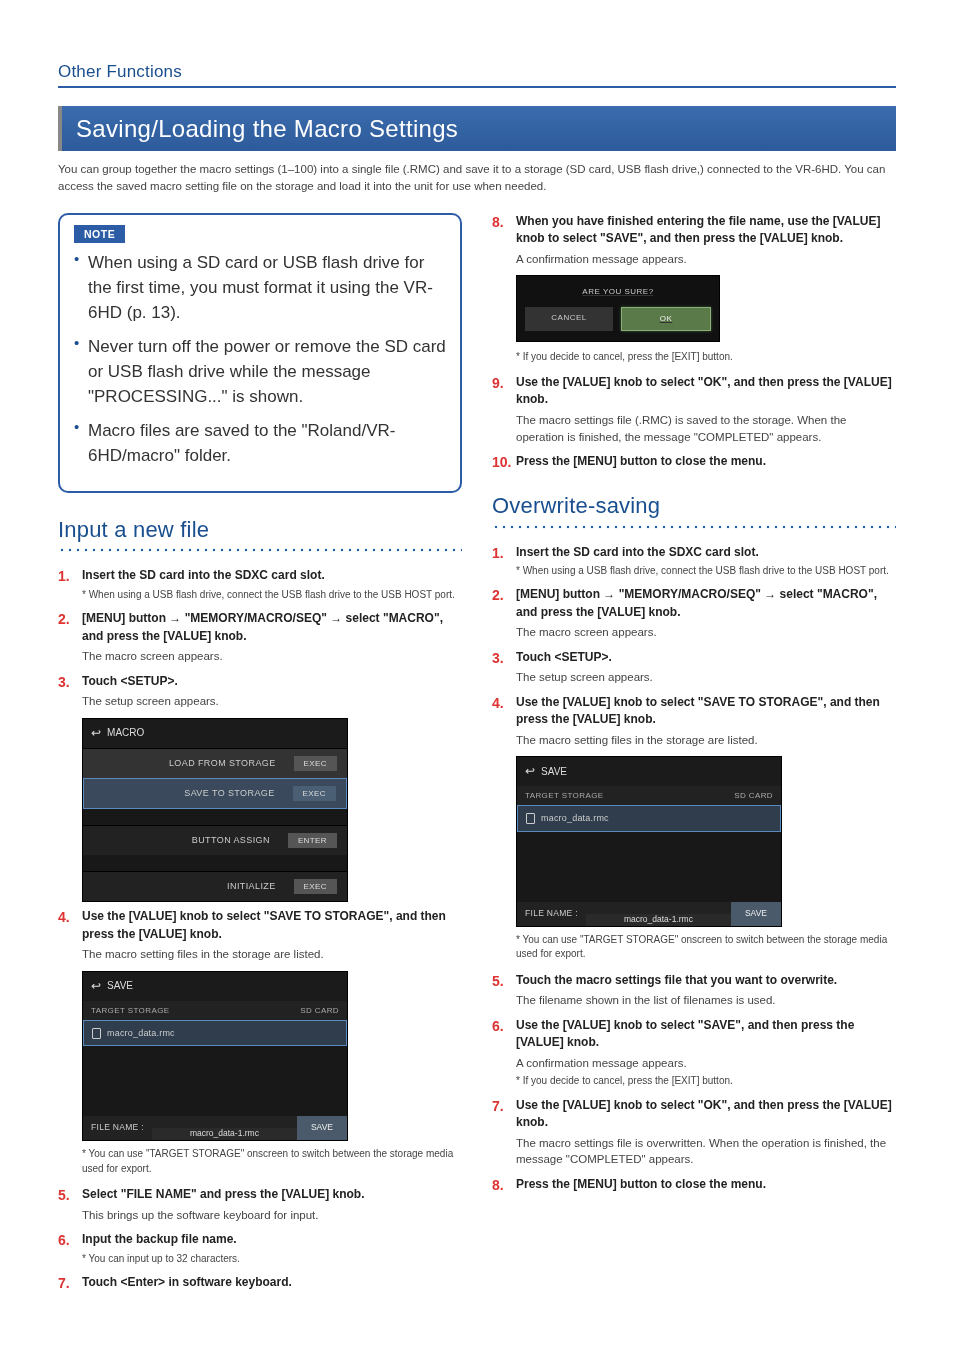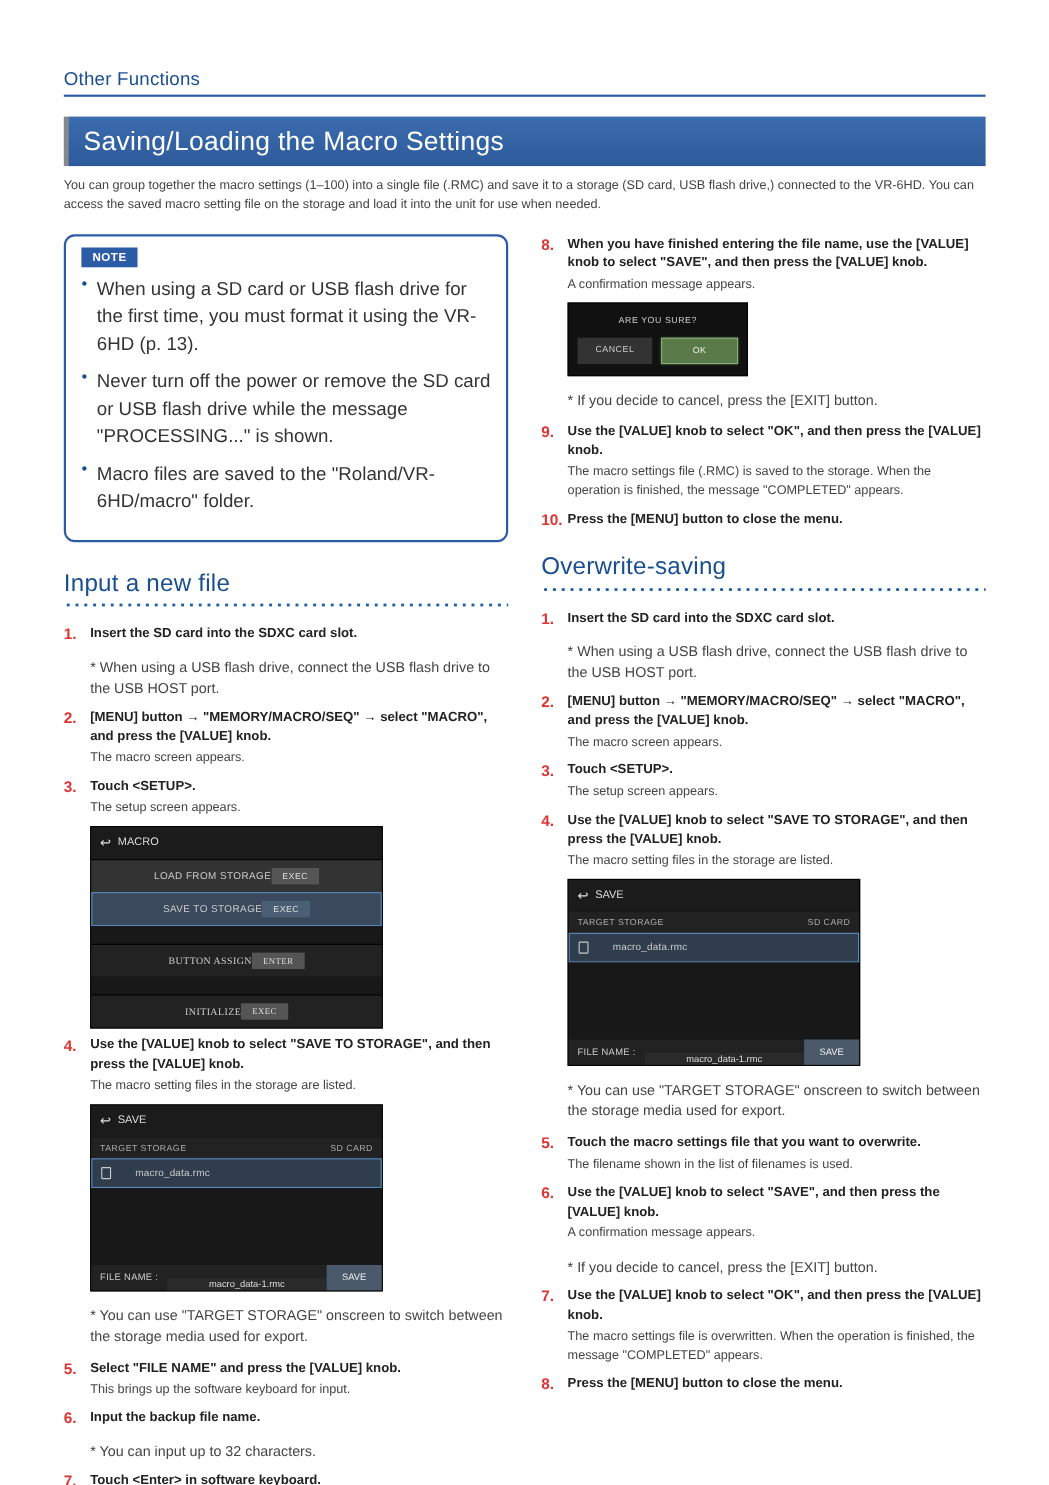"ARE YOU SURE?" .confirm-box { text-decoration: none -> underline; width: 164px -> 204px }
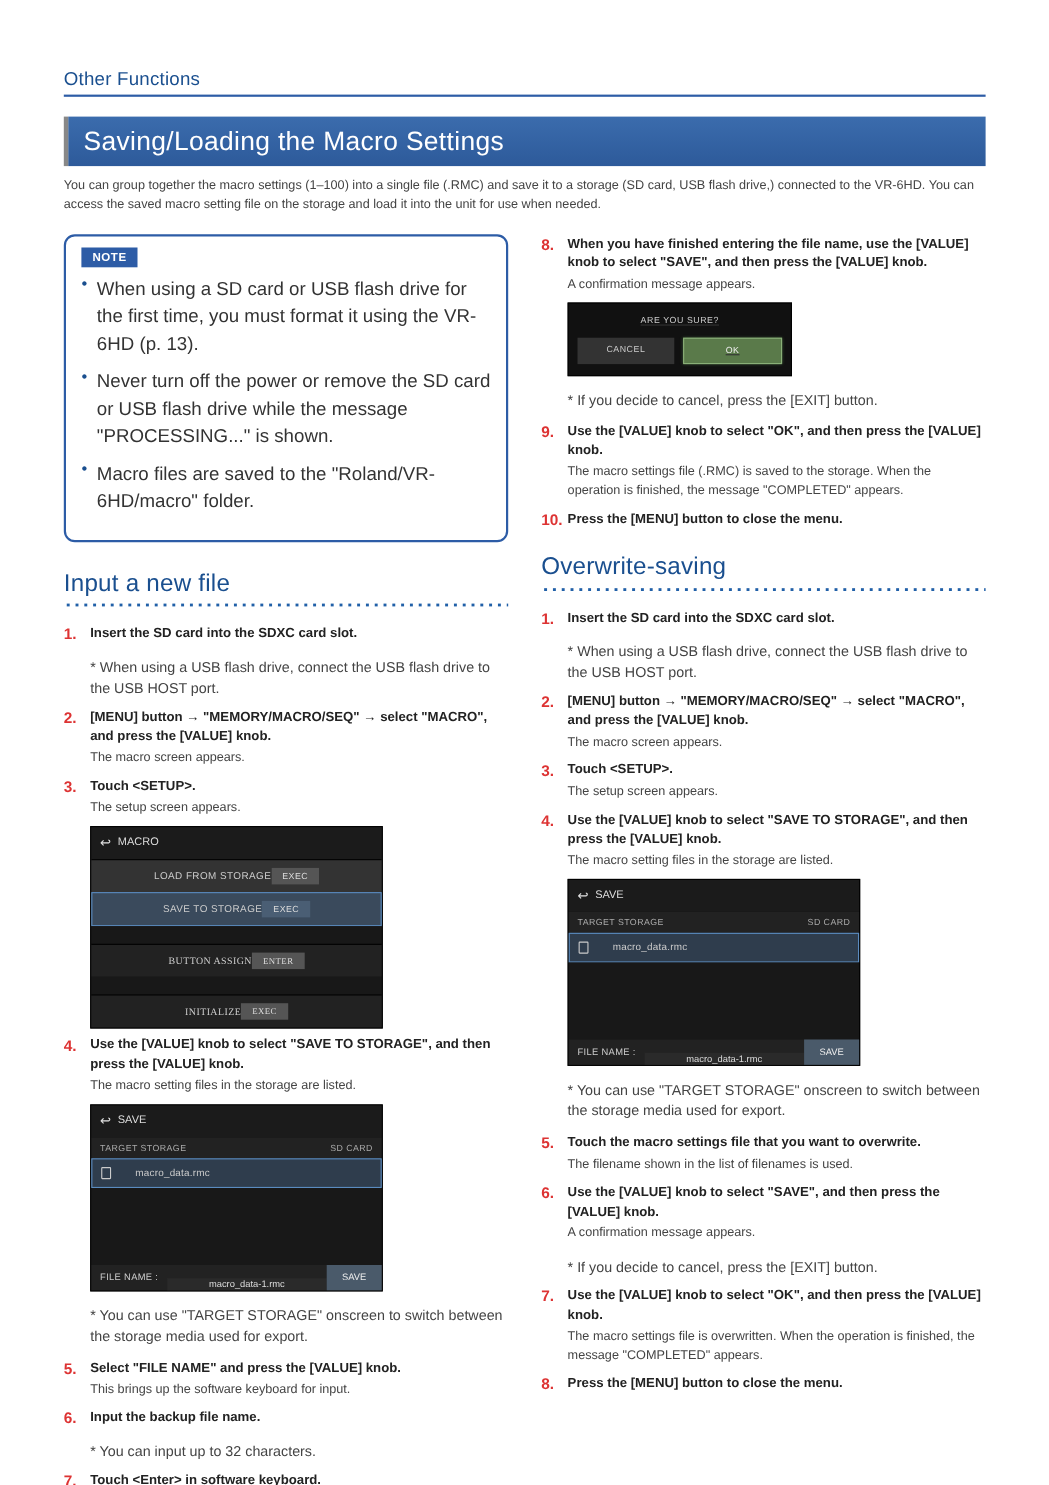"If you decide to cancel," .step-note { font-size: 13px -> 10px; margin: 13px 0 0 0 -> 3px 0 0 0 }
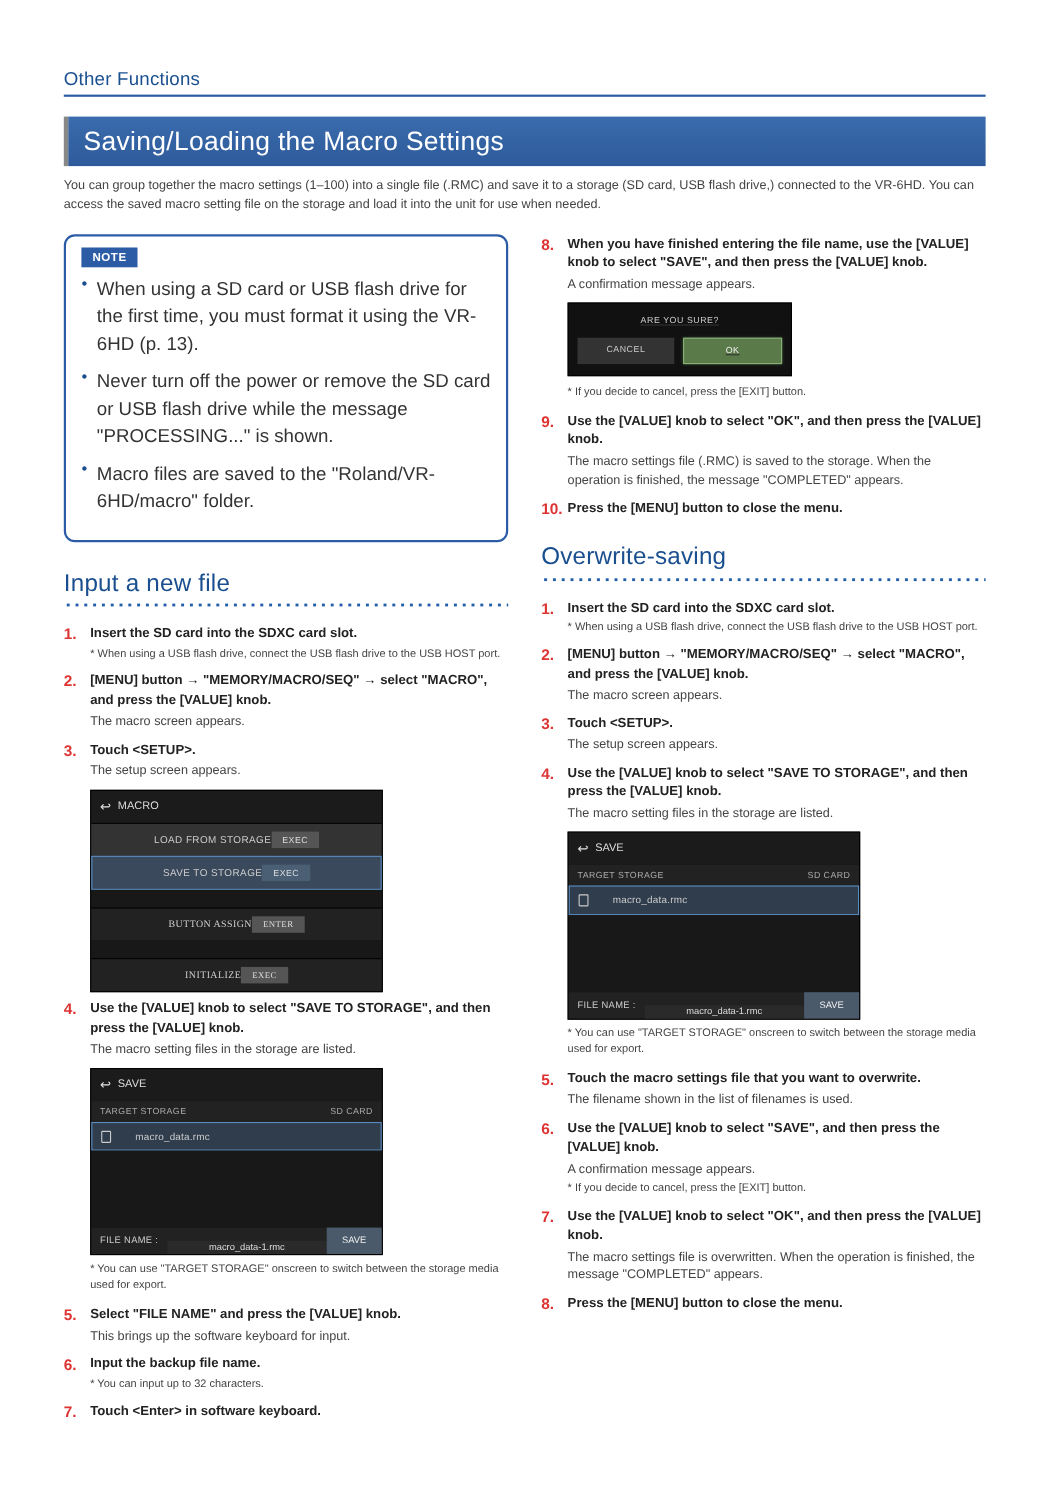"LOAD FROM STORAGE" .ss-row { gap: none -> 18px; justify-content: center -> flex-end }
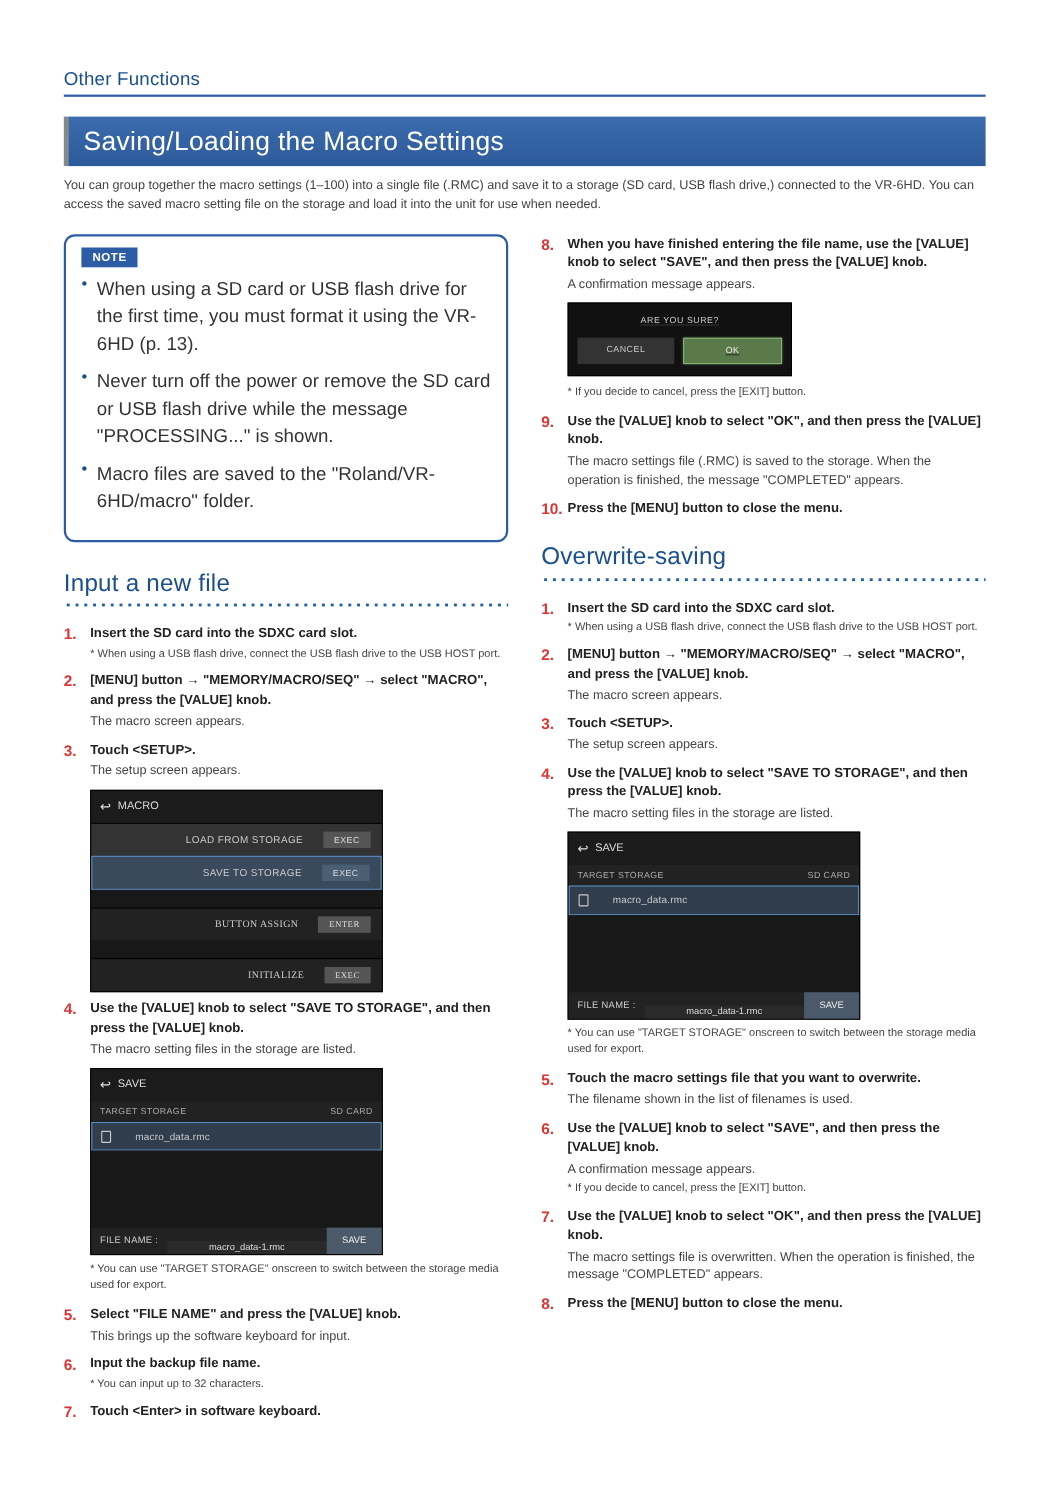"macro_data.rmc" .ss-file { gap: 22px -> 6px }
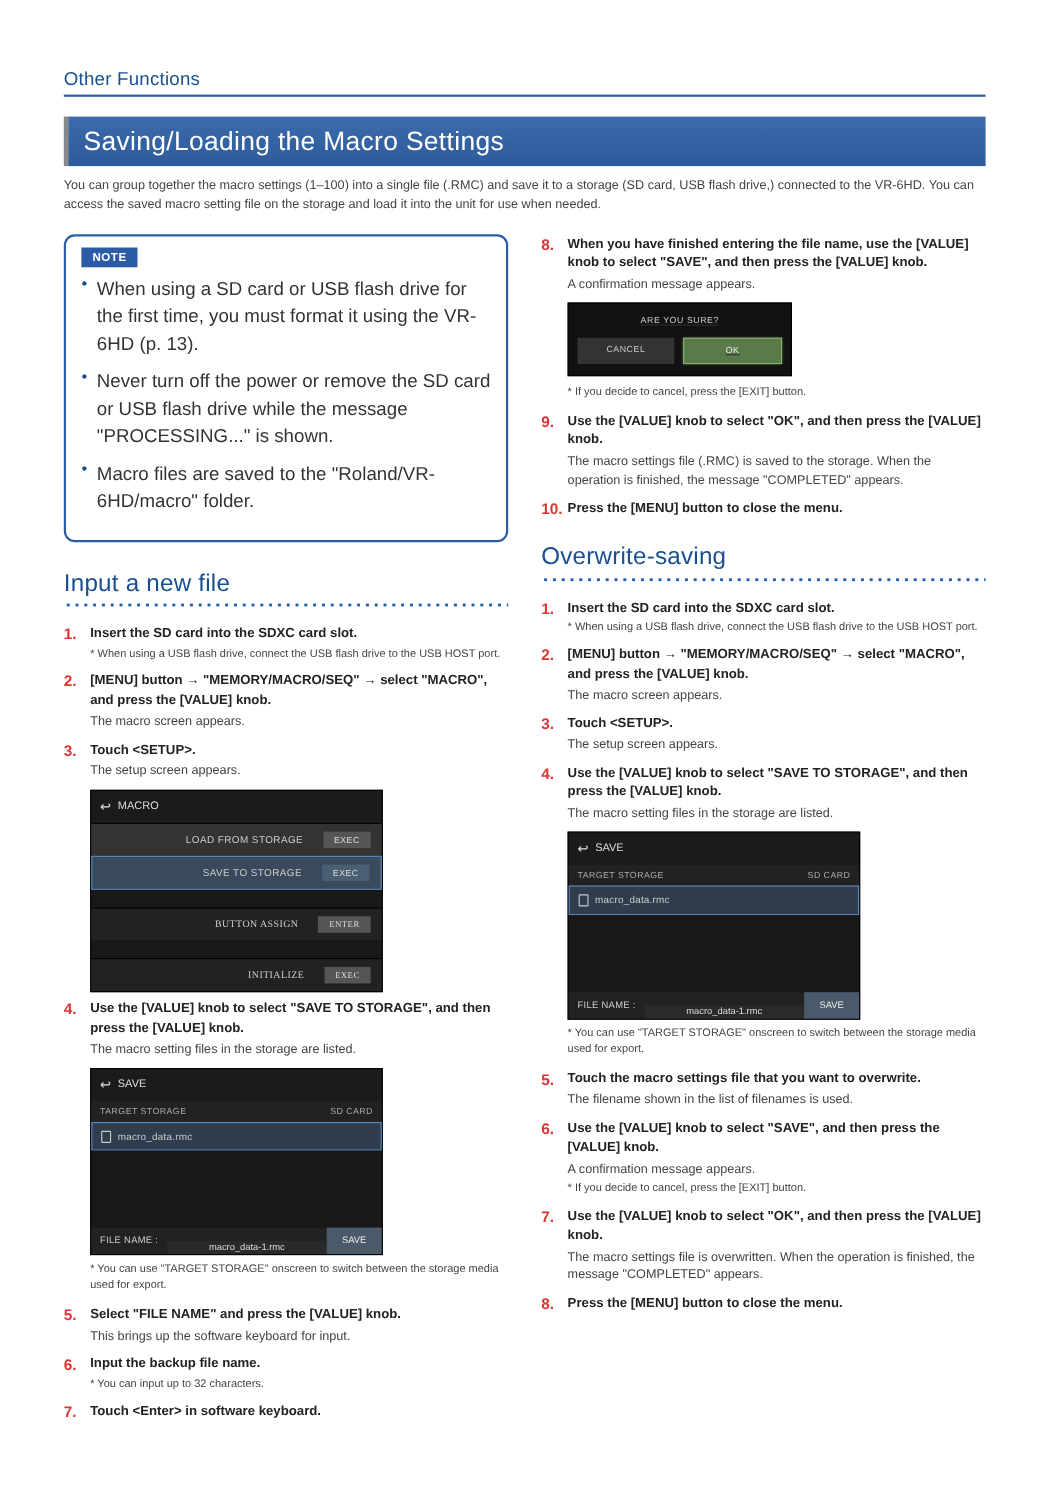"BUTTON ASSIGN" .ss-row.dk { font-family: Liberation Serif, serif -> none }
